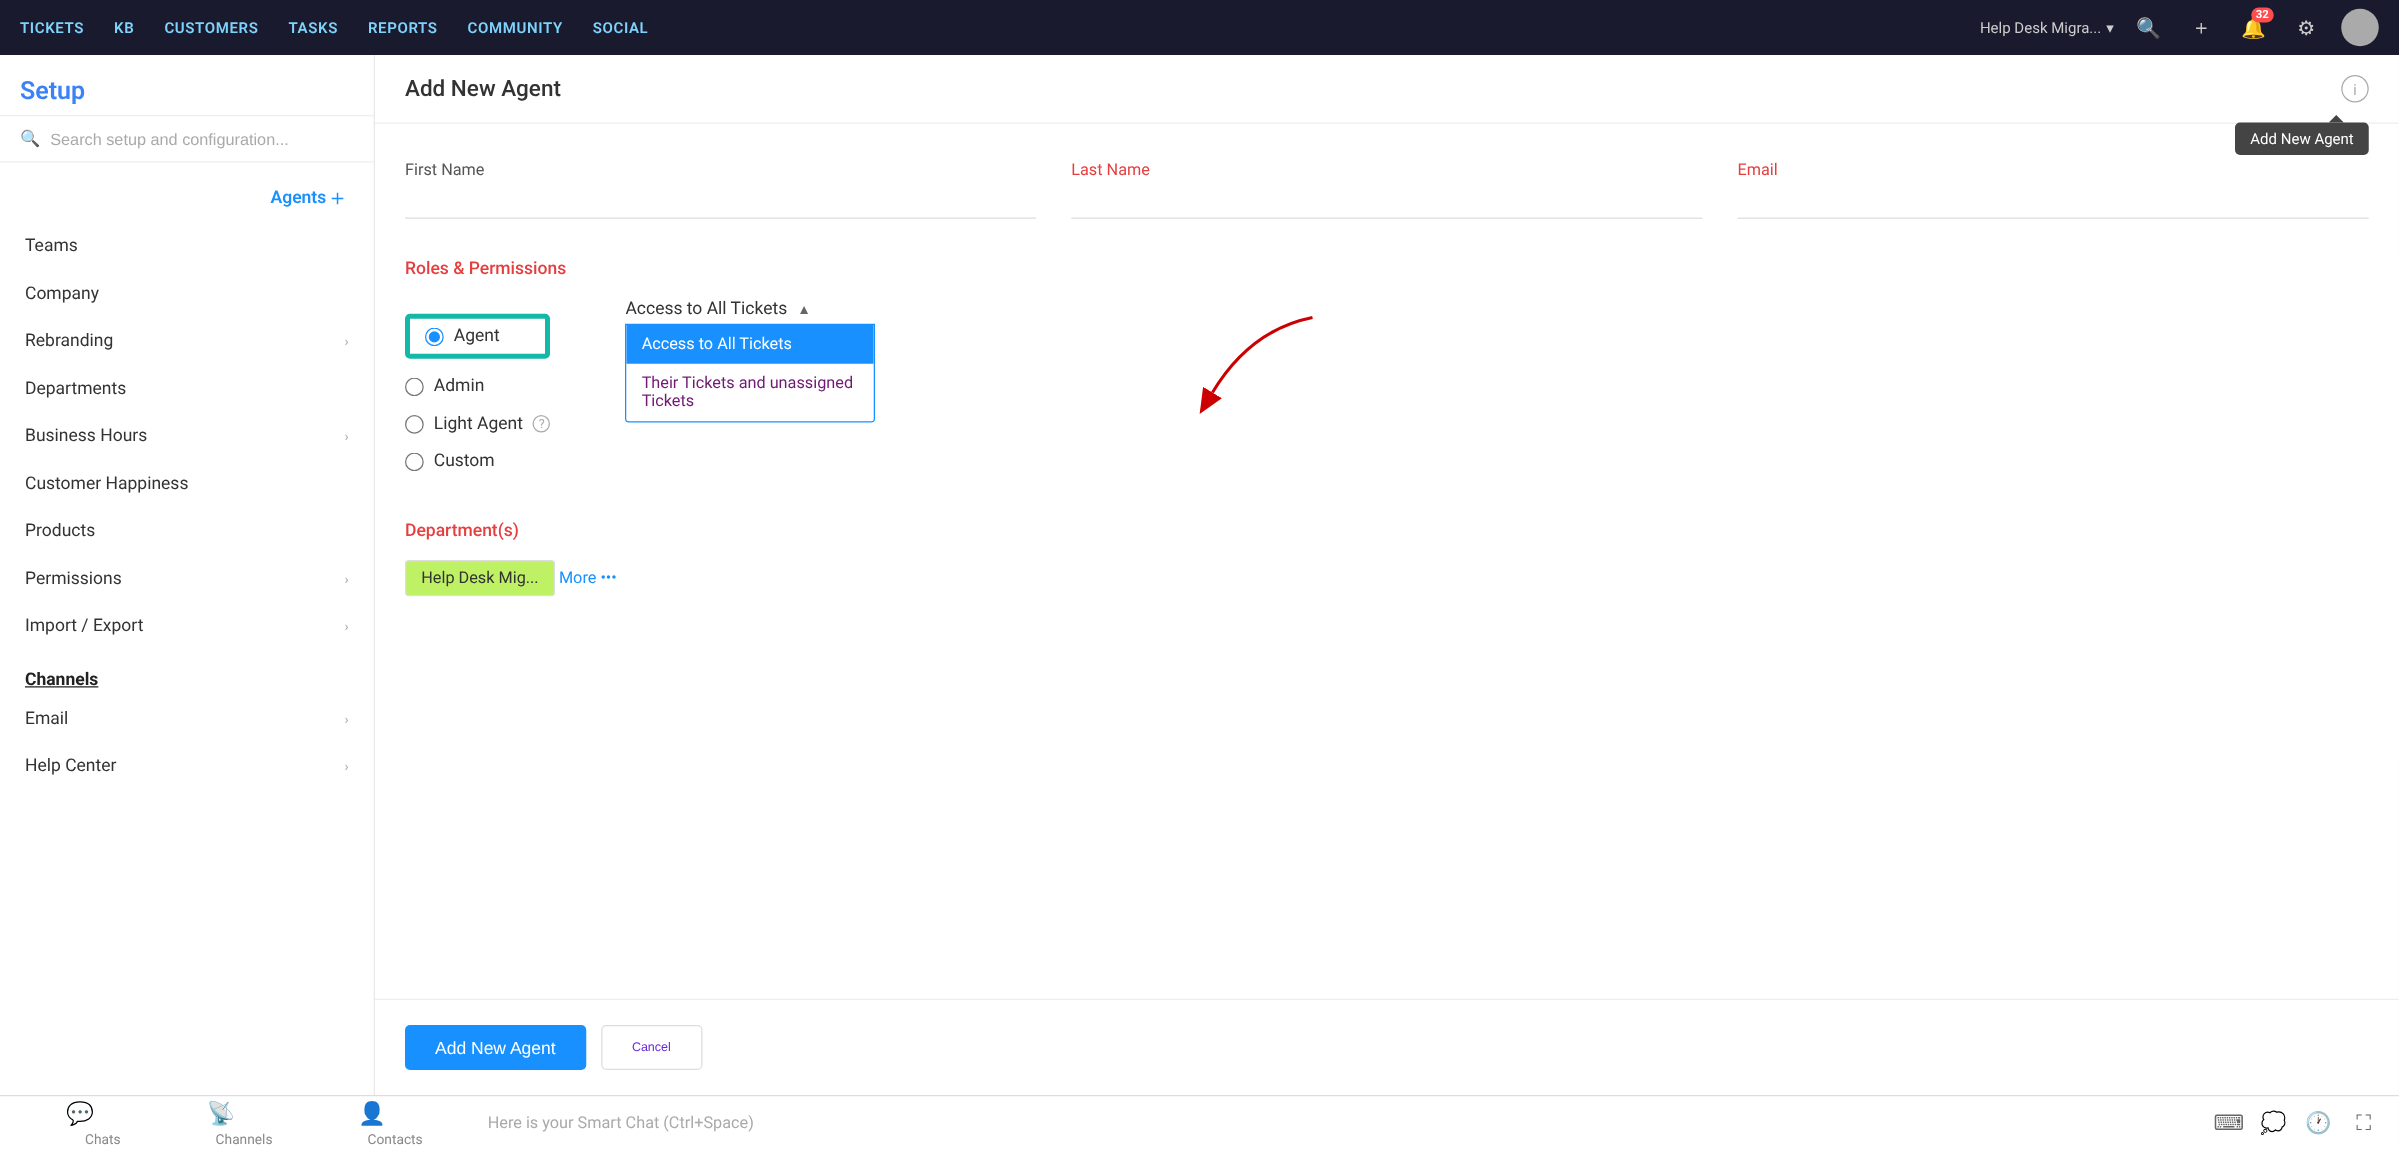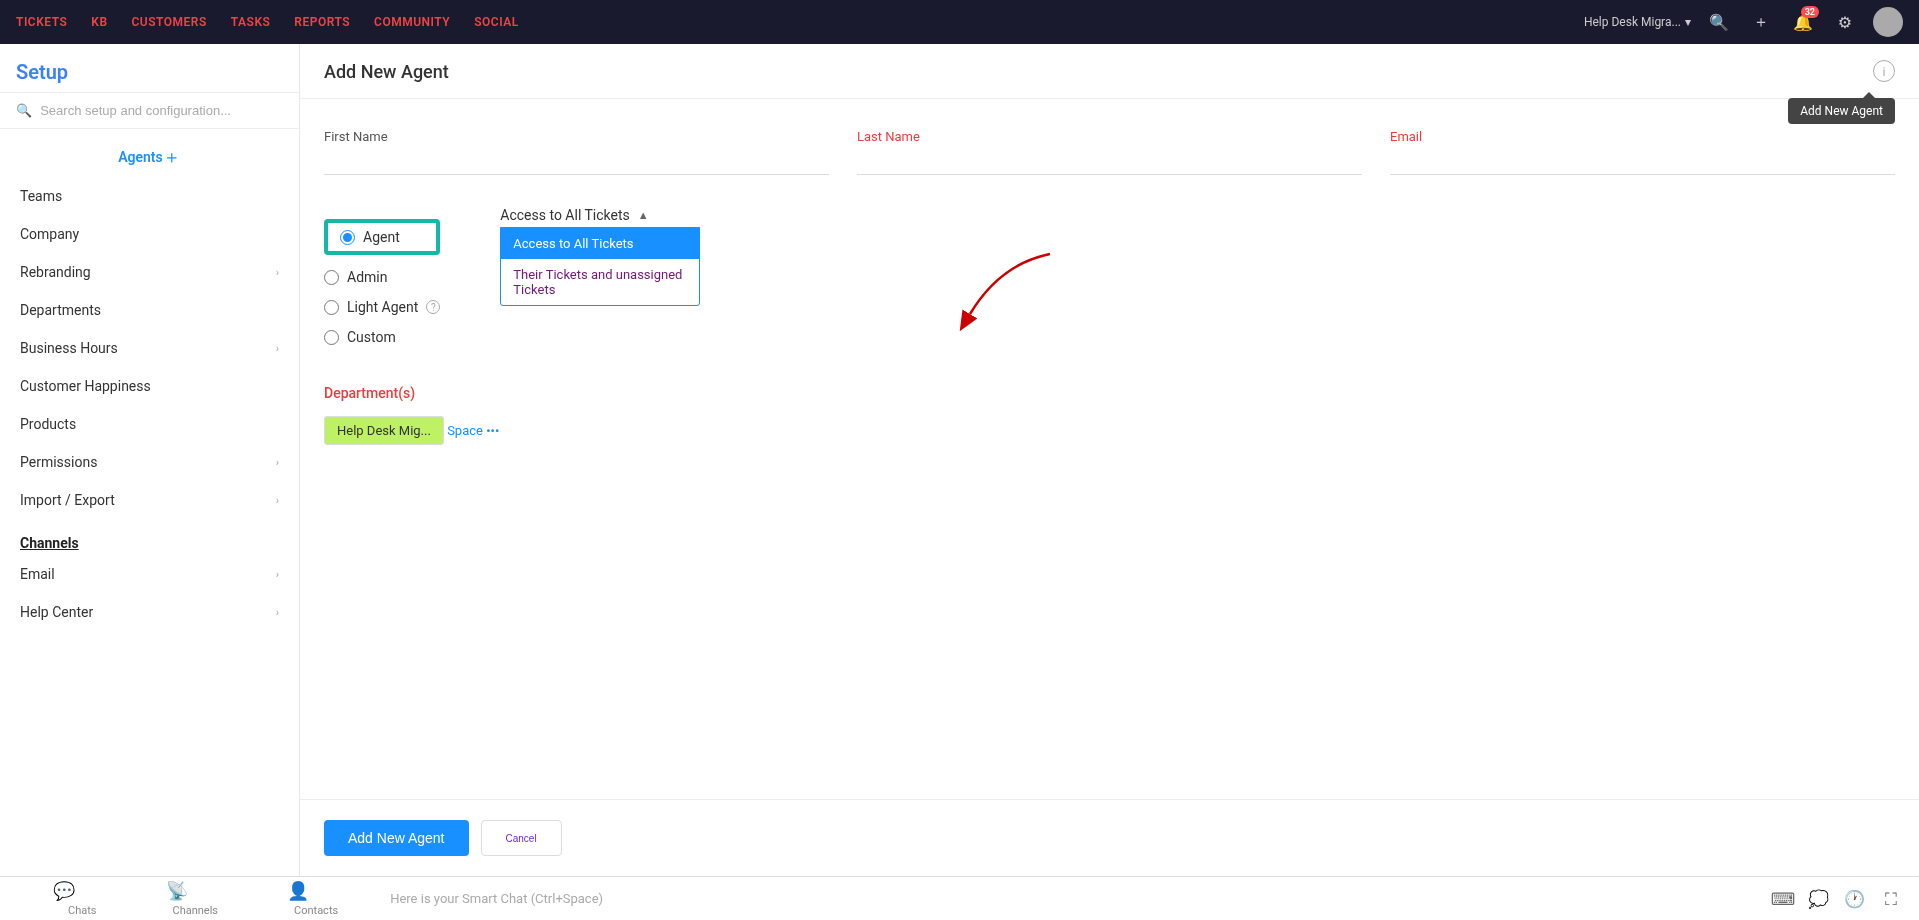"TICKETS" .top-nav-item { color: #ef4444 -> #7dd3fc }
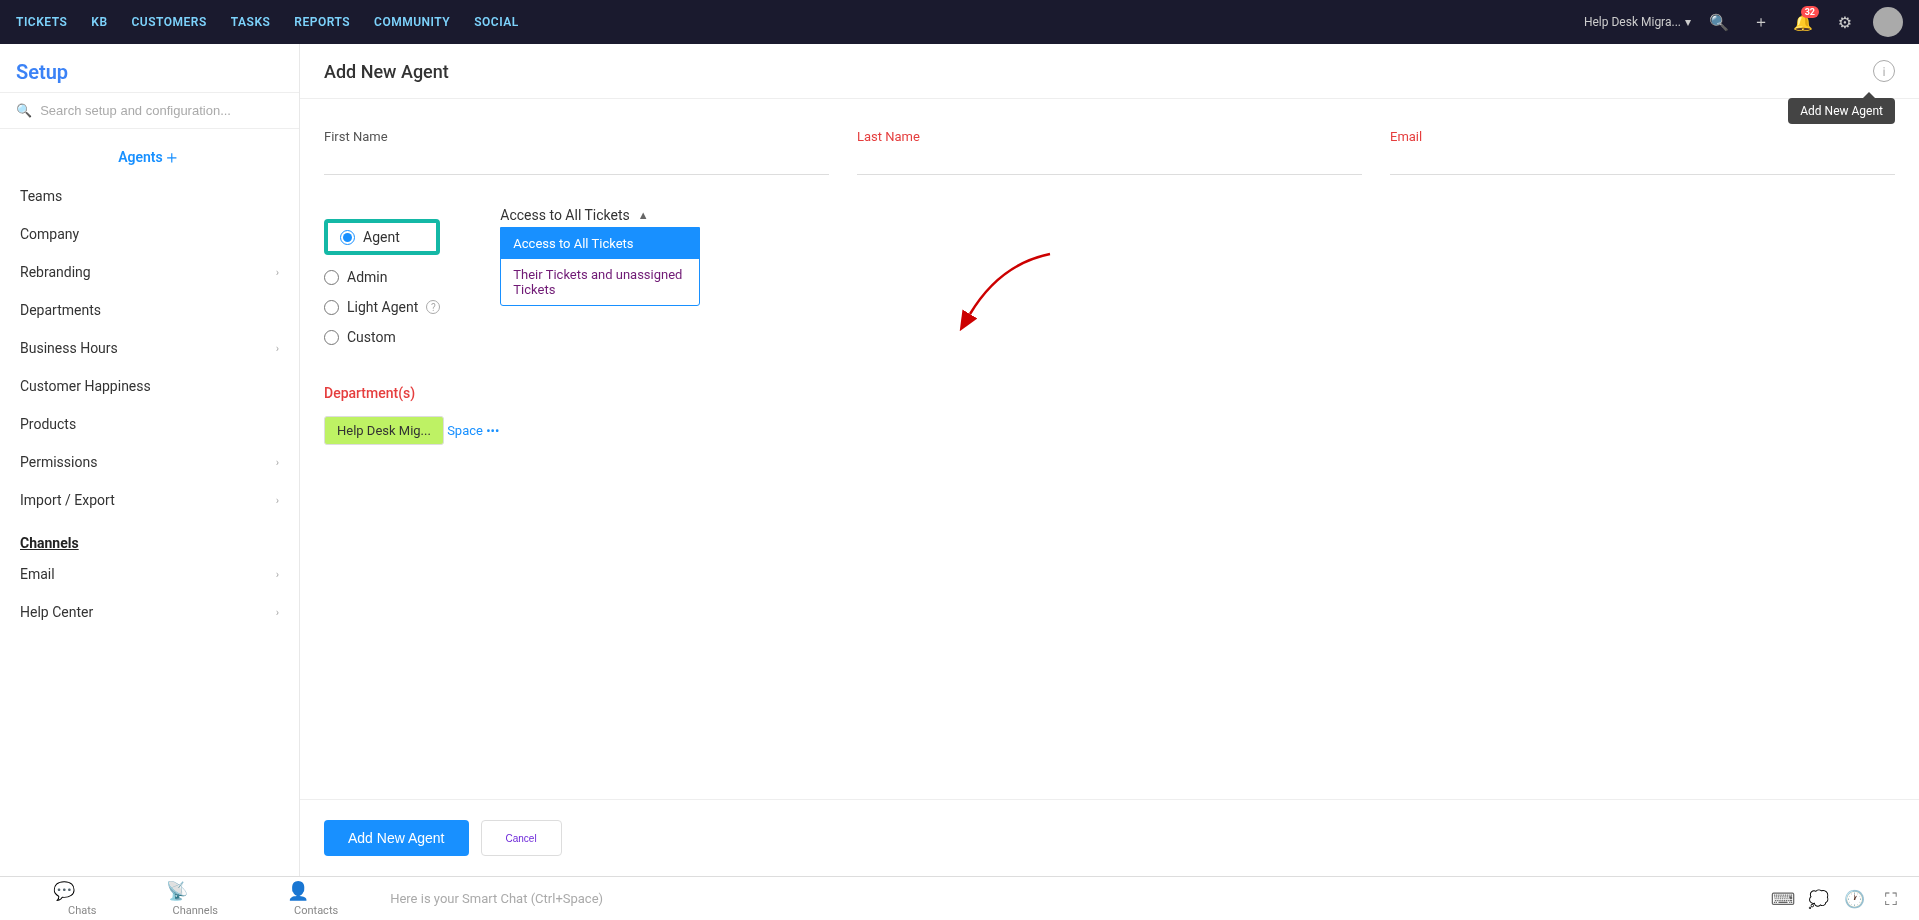"Agents" .sidebar-item-row { justify-content: center -> flex-end }
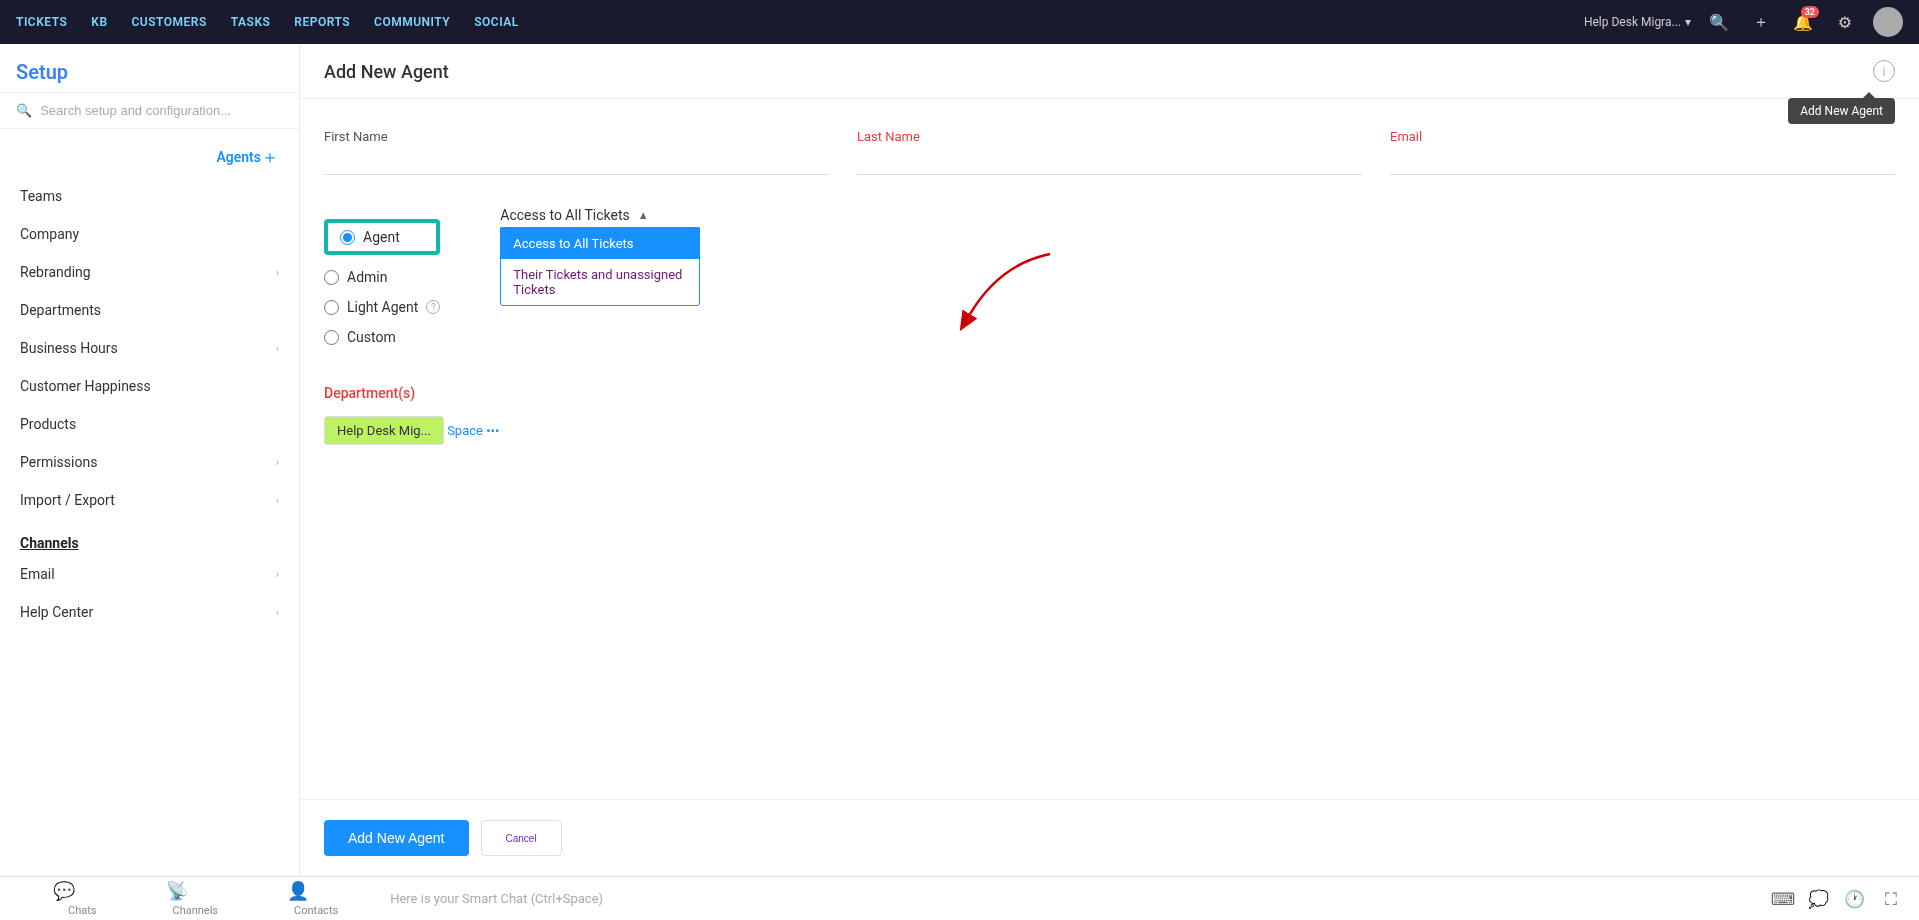"Roles & Permissions" div.roles-title { html: none -> <div>Roles &amp; Permissions</div> }
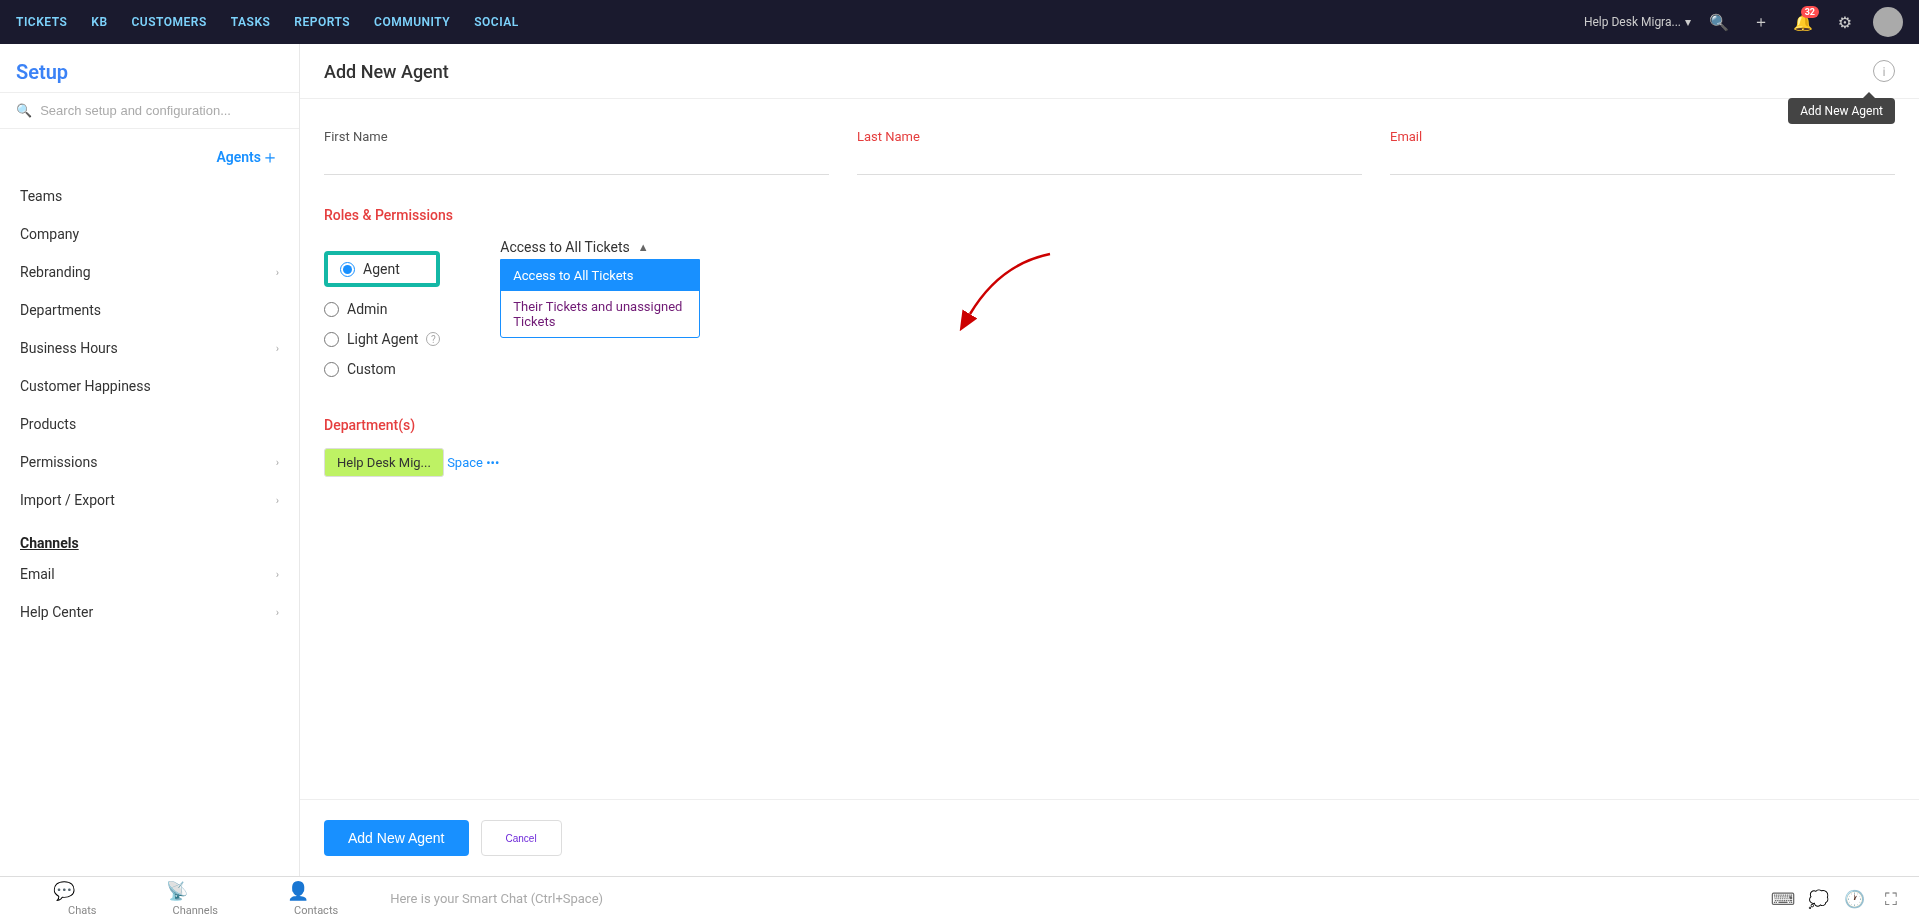"Space •••" div.more-link { text: Space -> More }
